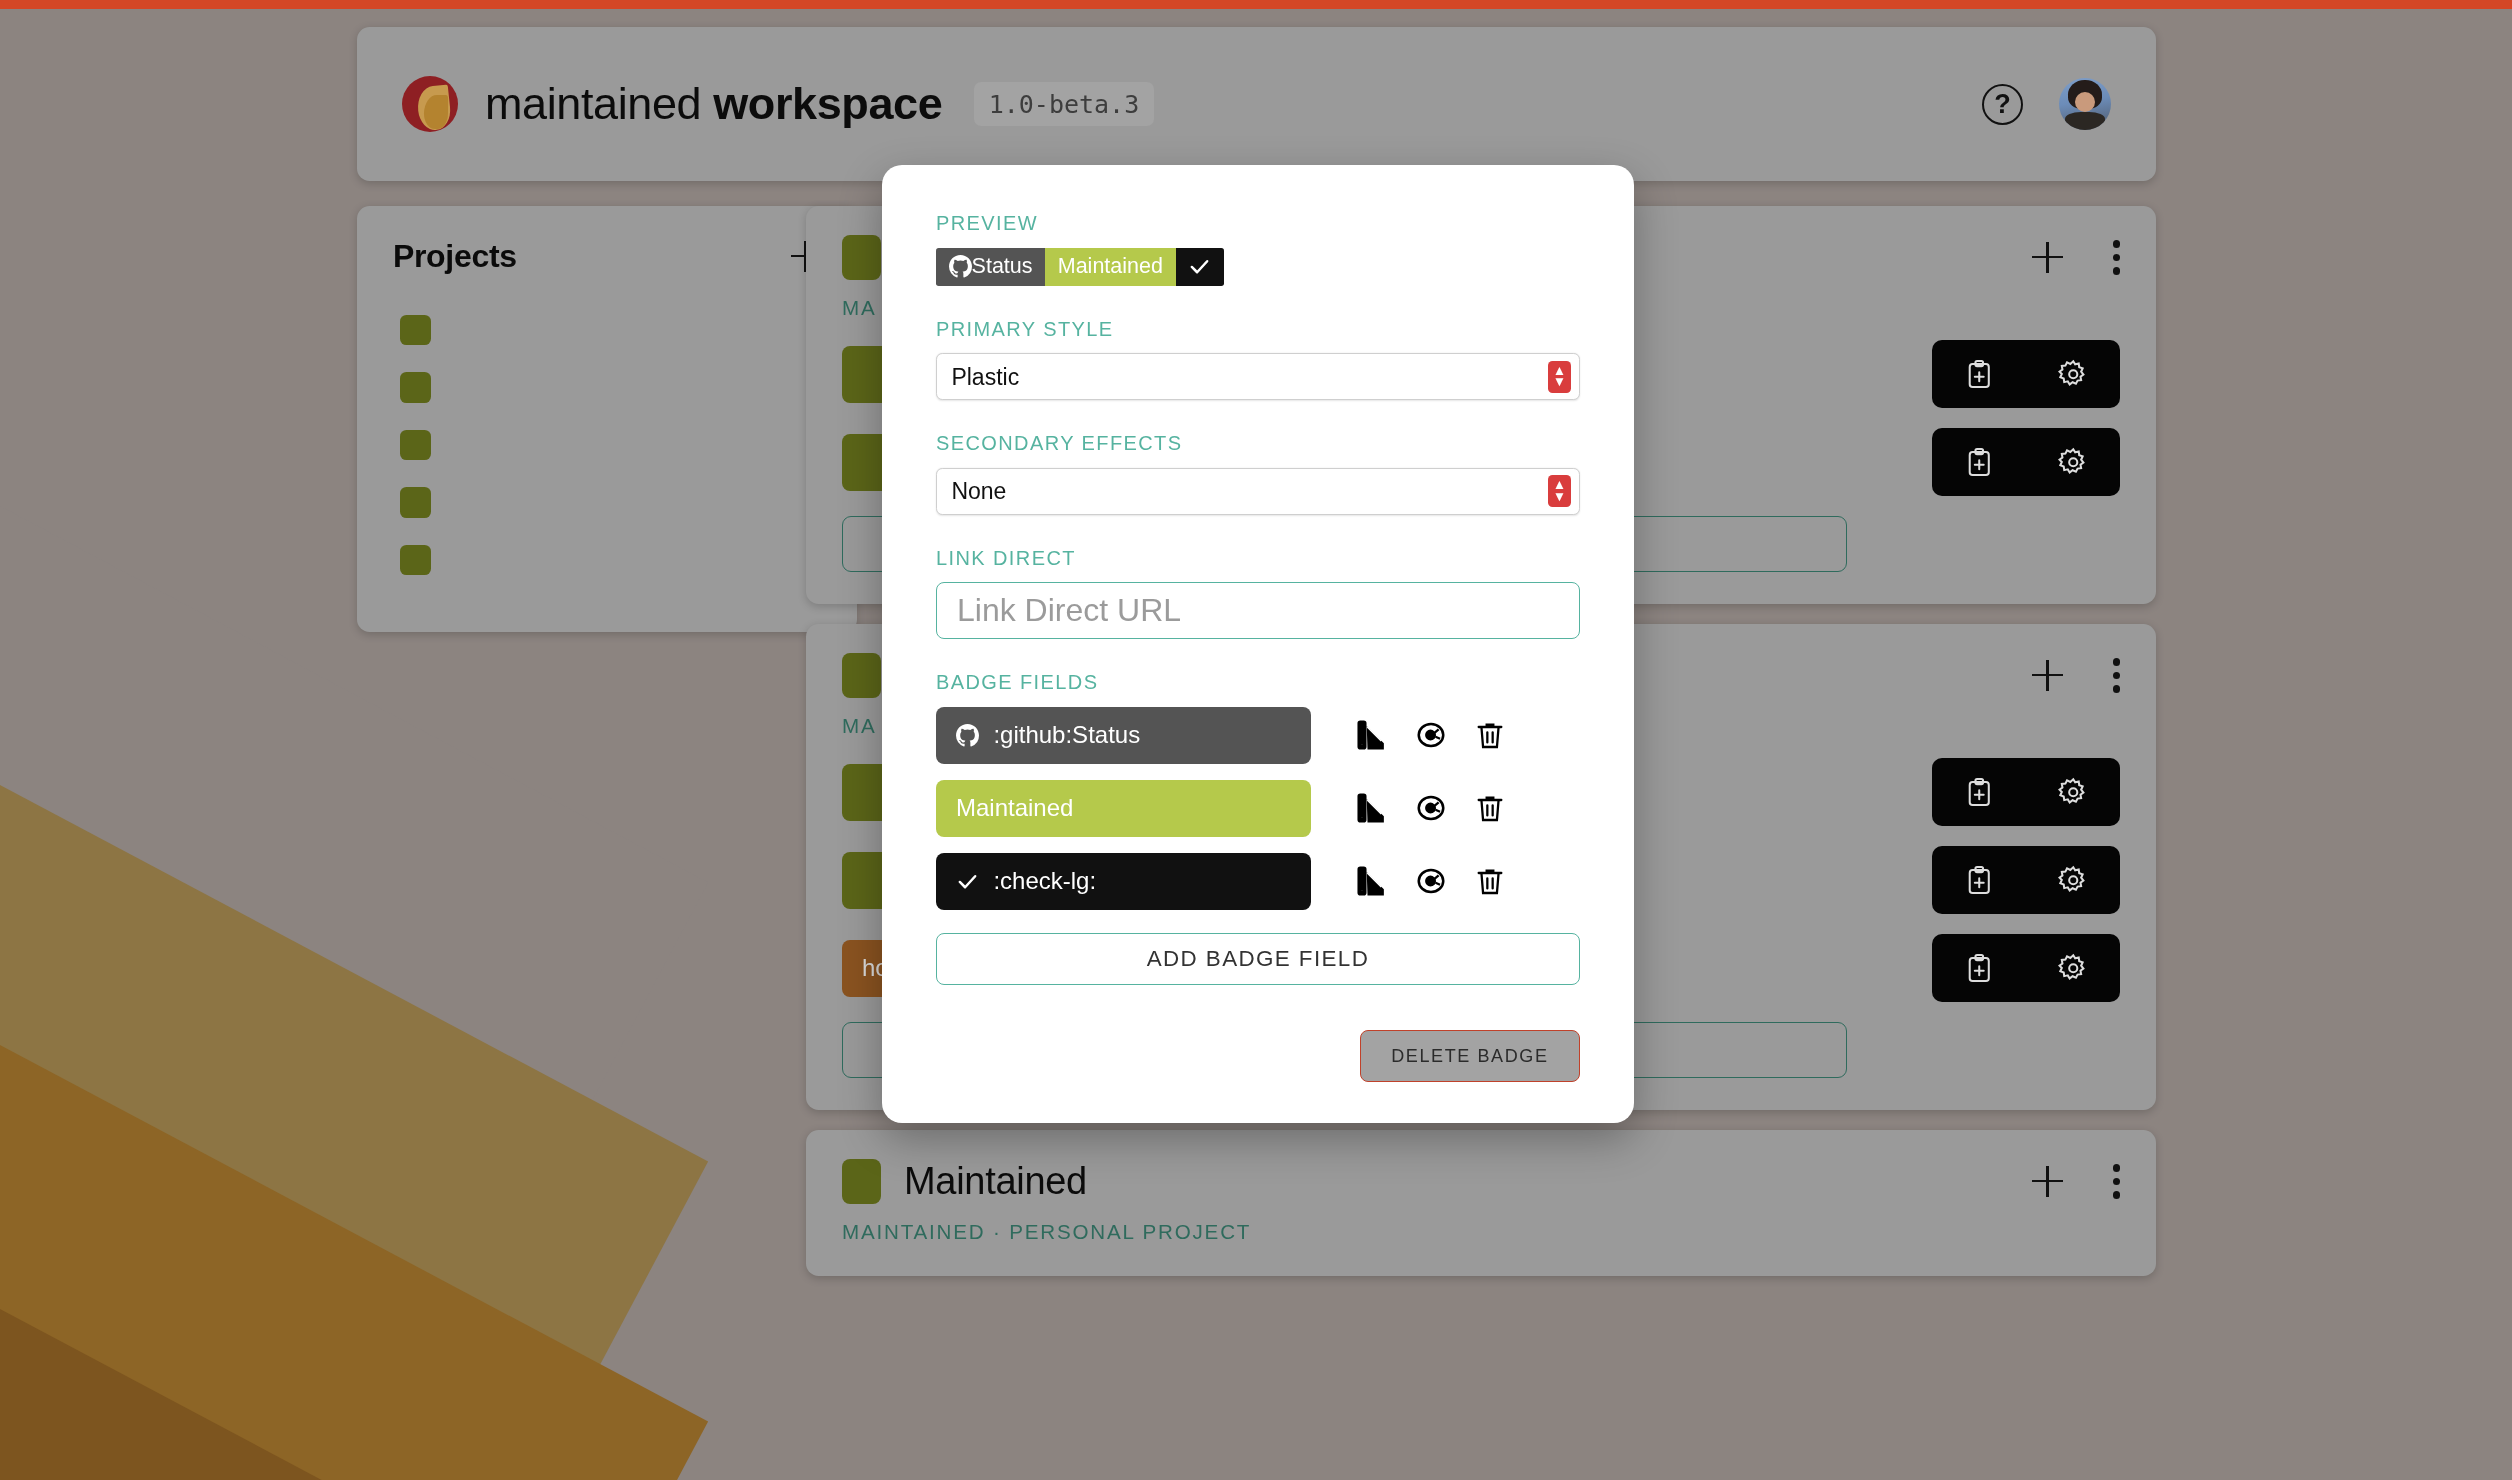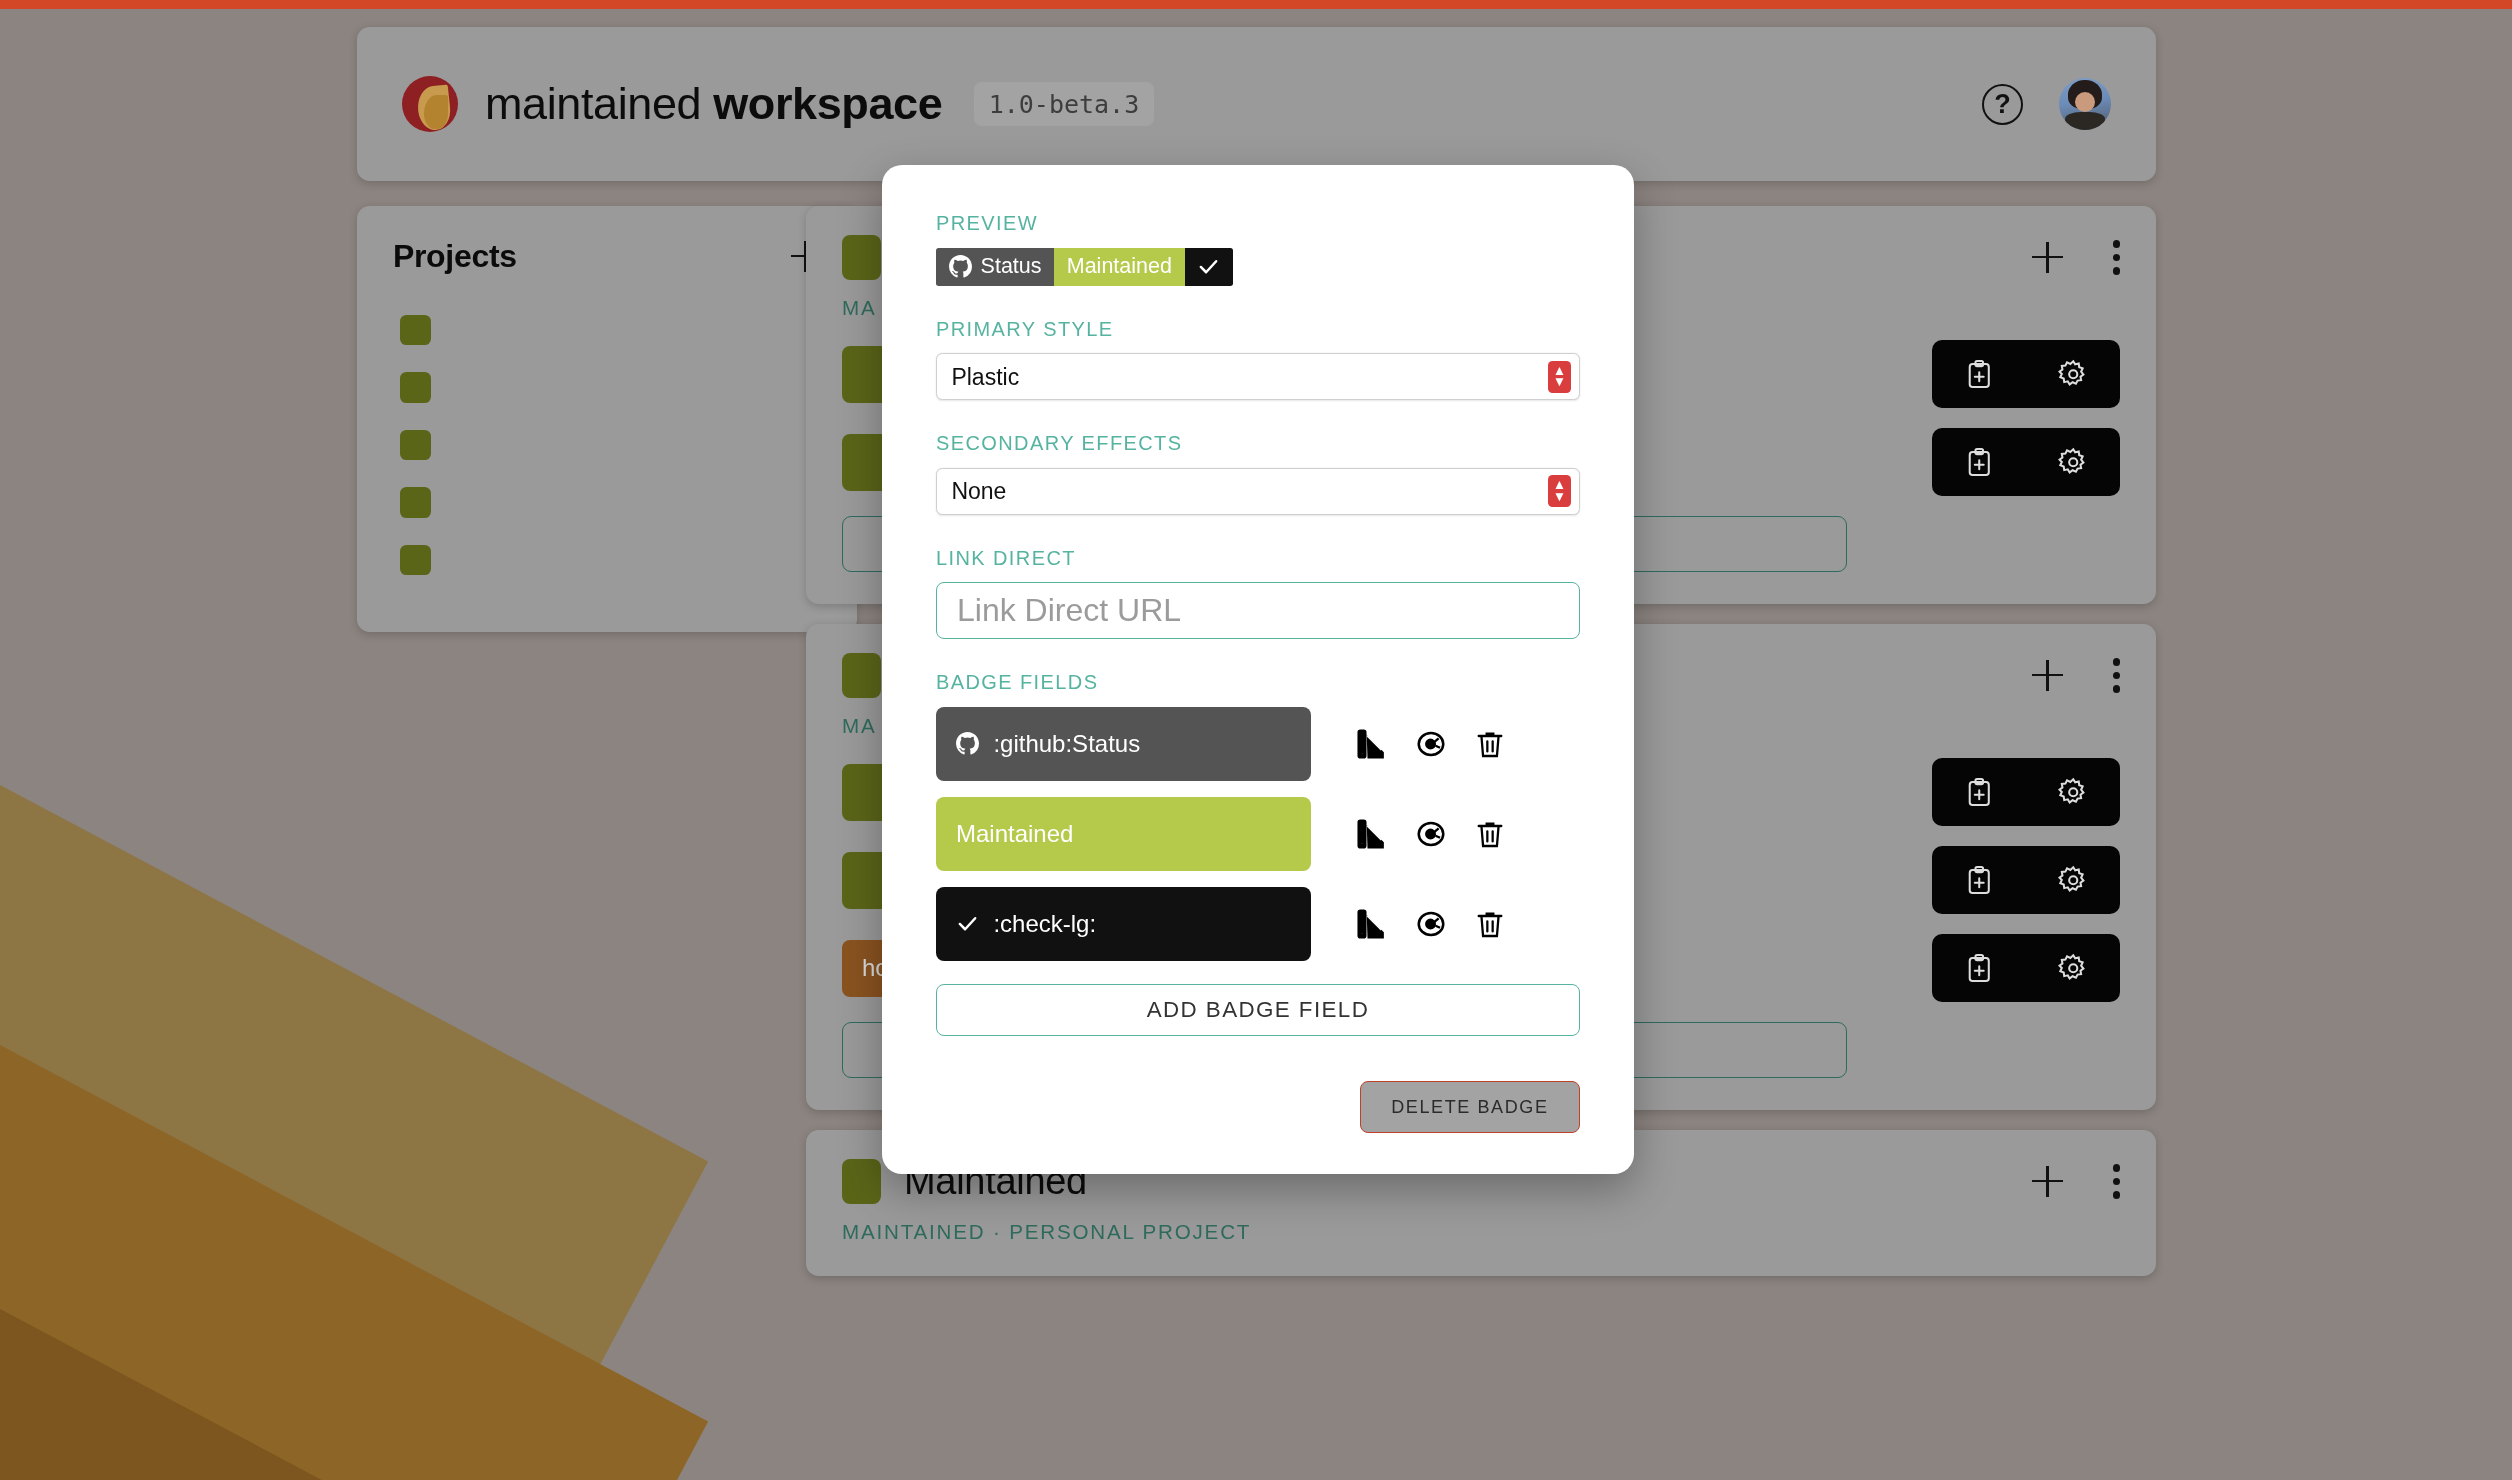"Status" #preview-badge .pv-seg { gap: 9px -> none }
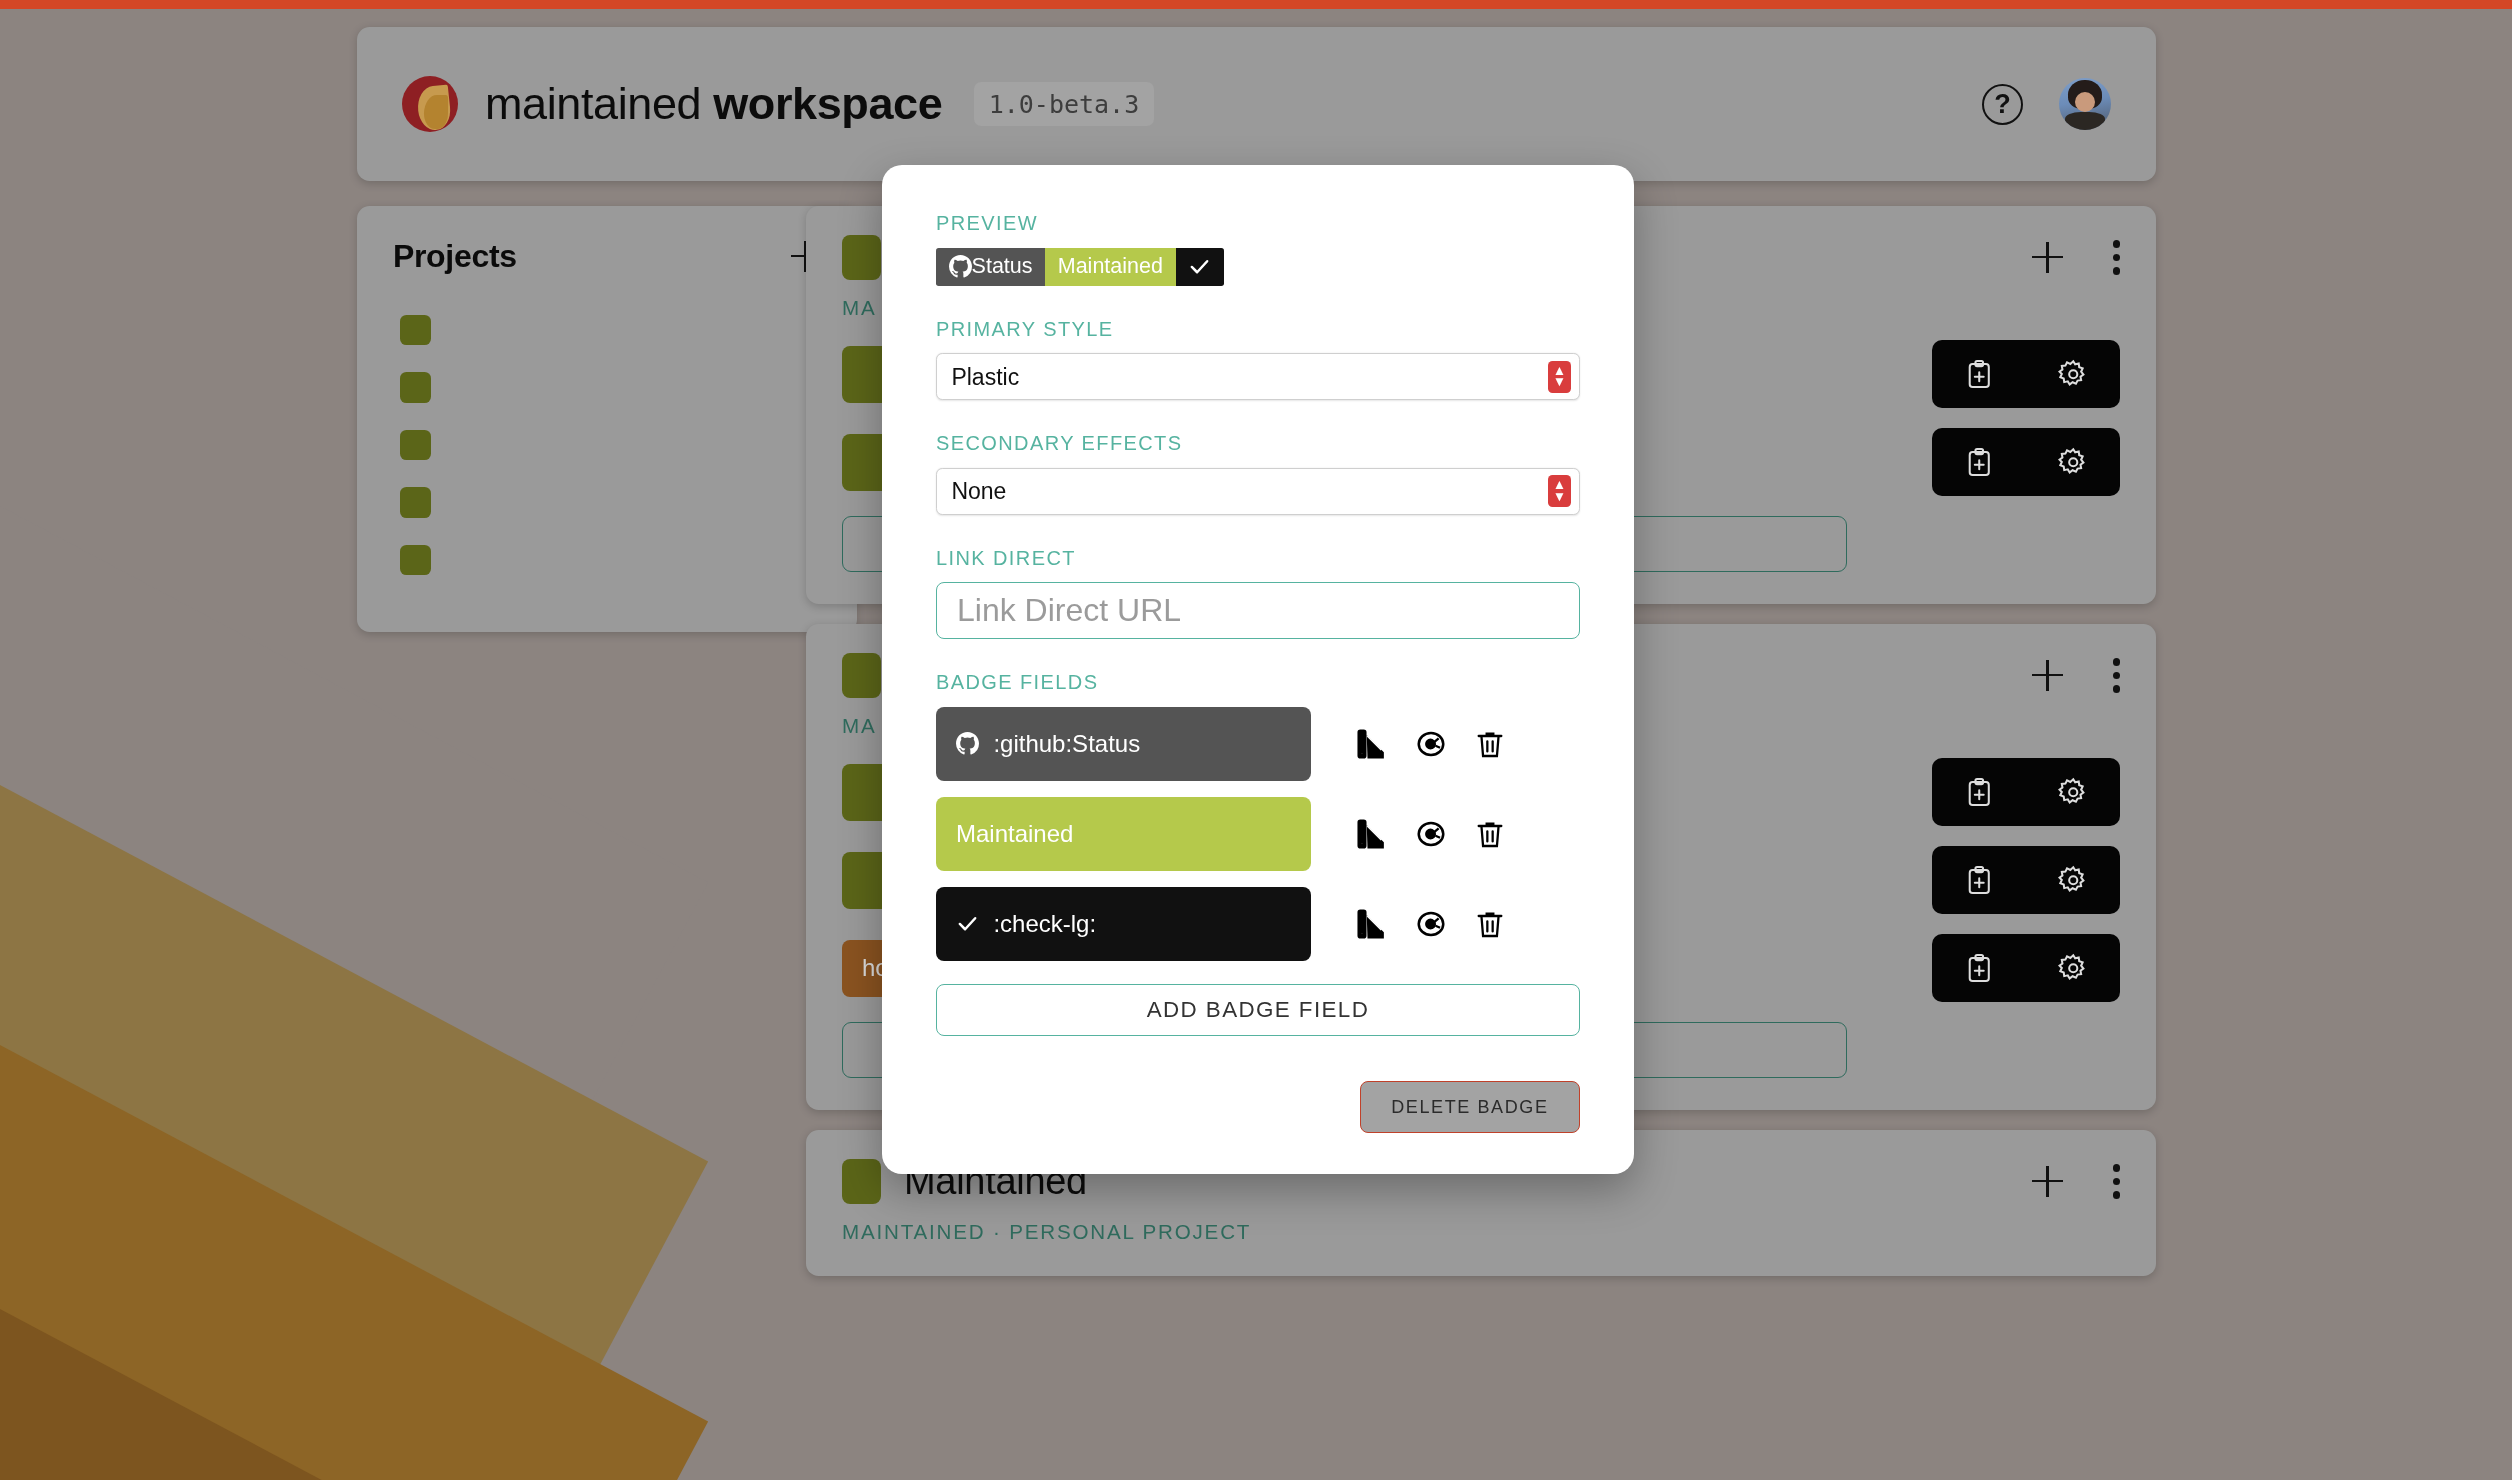":github:Status" .bf-chip { height: 74px -> 57px }
